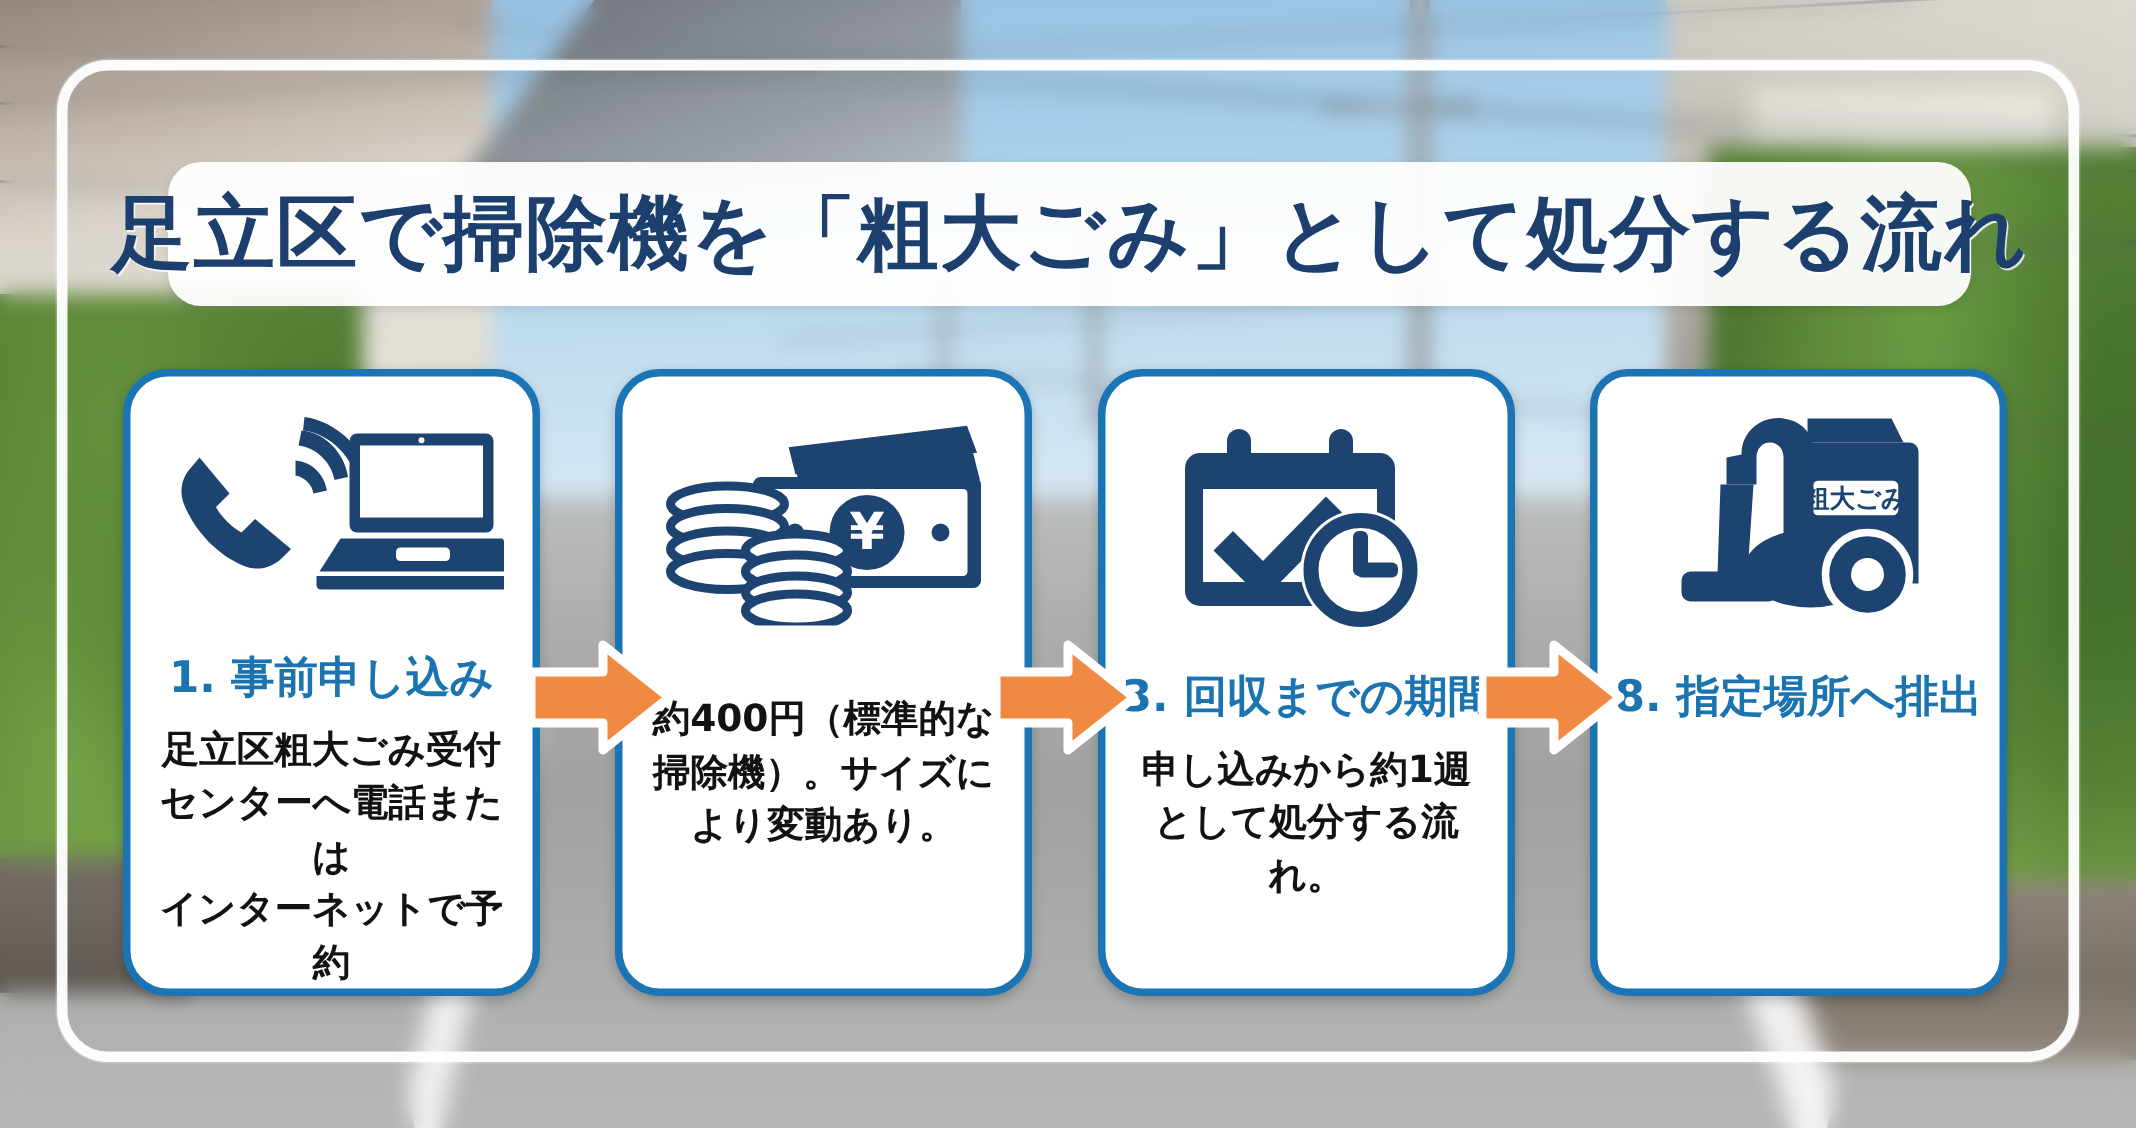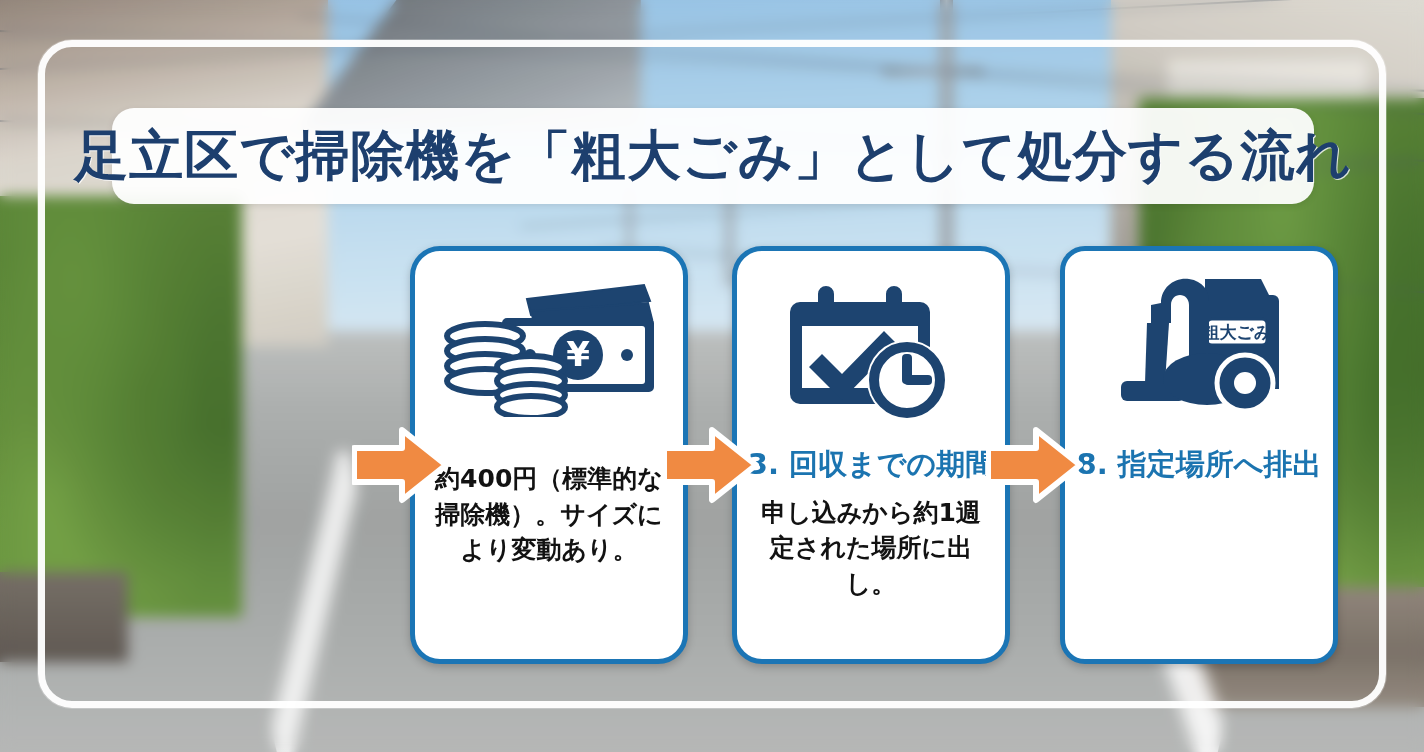"1. 事前申し込み" div.card { html: none -> <div> <div> <svg> <g> <path></path> <path></path> <path></path> <path></path> <rect></rect> <rect></rect> <circle></circle> <path></path> <path></path> <rect></rect> </g> </svg> </div> <div>1. 事前申し込み</div> <div>足立区粗大ごみ受付 センターへ電話または インターネットで予約</div> </div> }
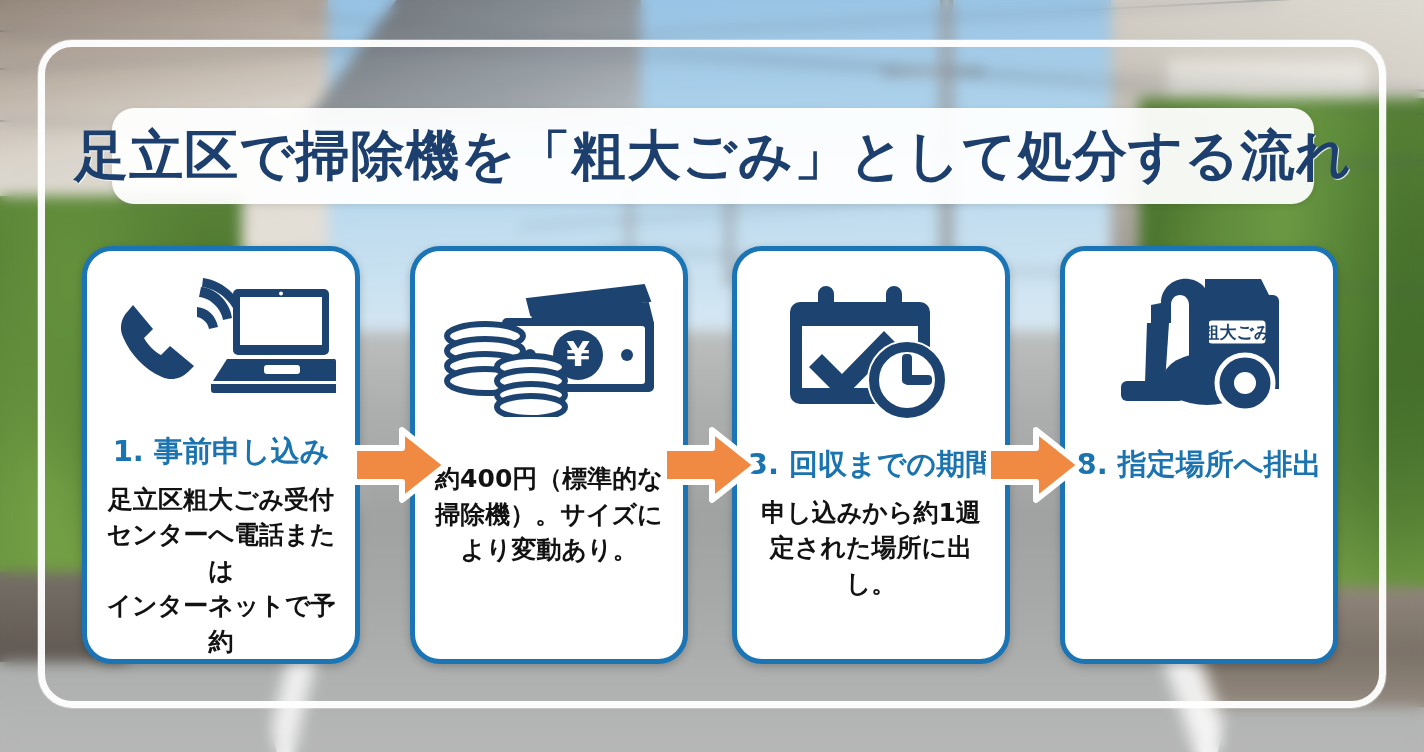"申し込みから約1週" div.card-body { text: 定された場所に出し -> として処分する流れ }
